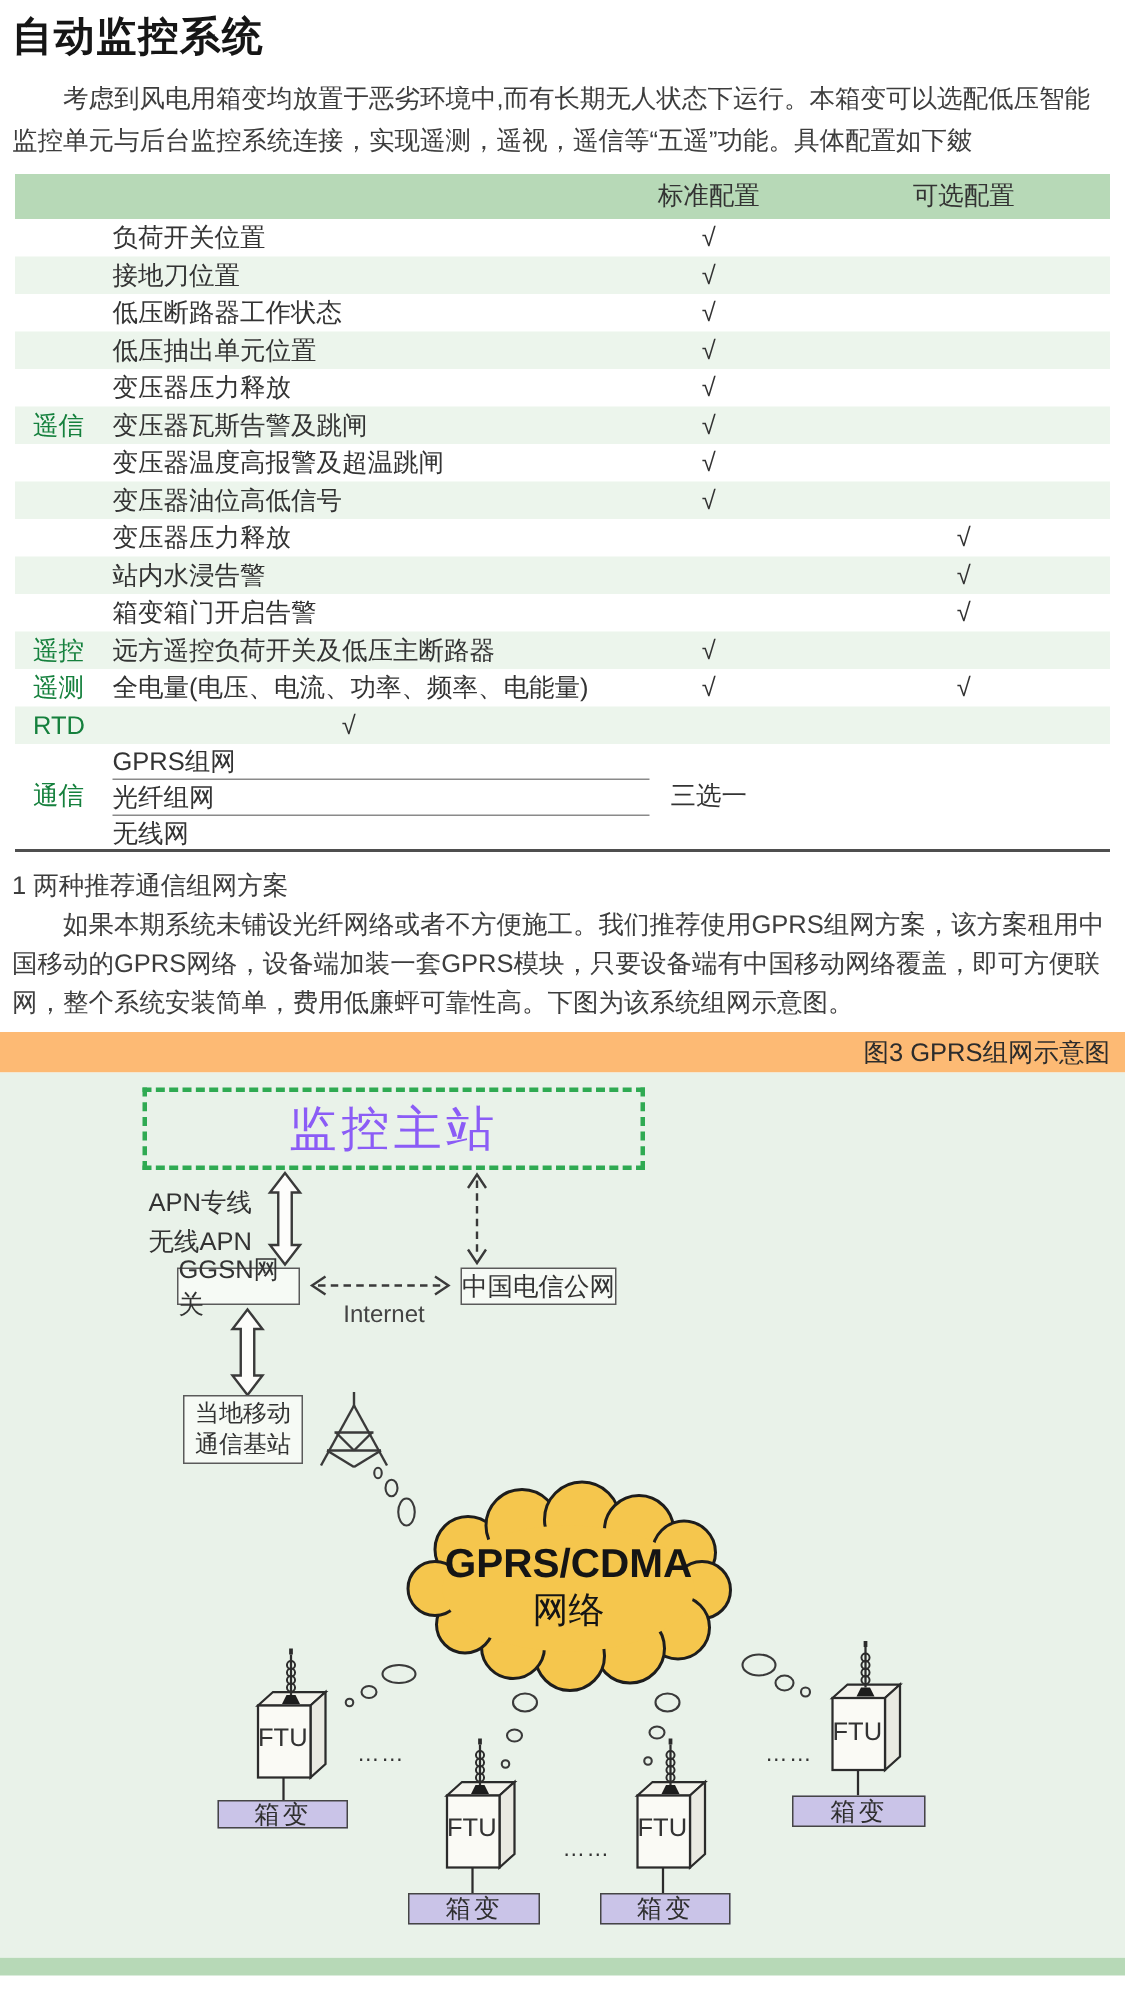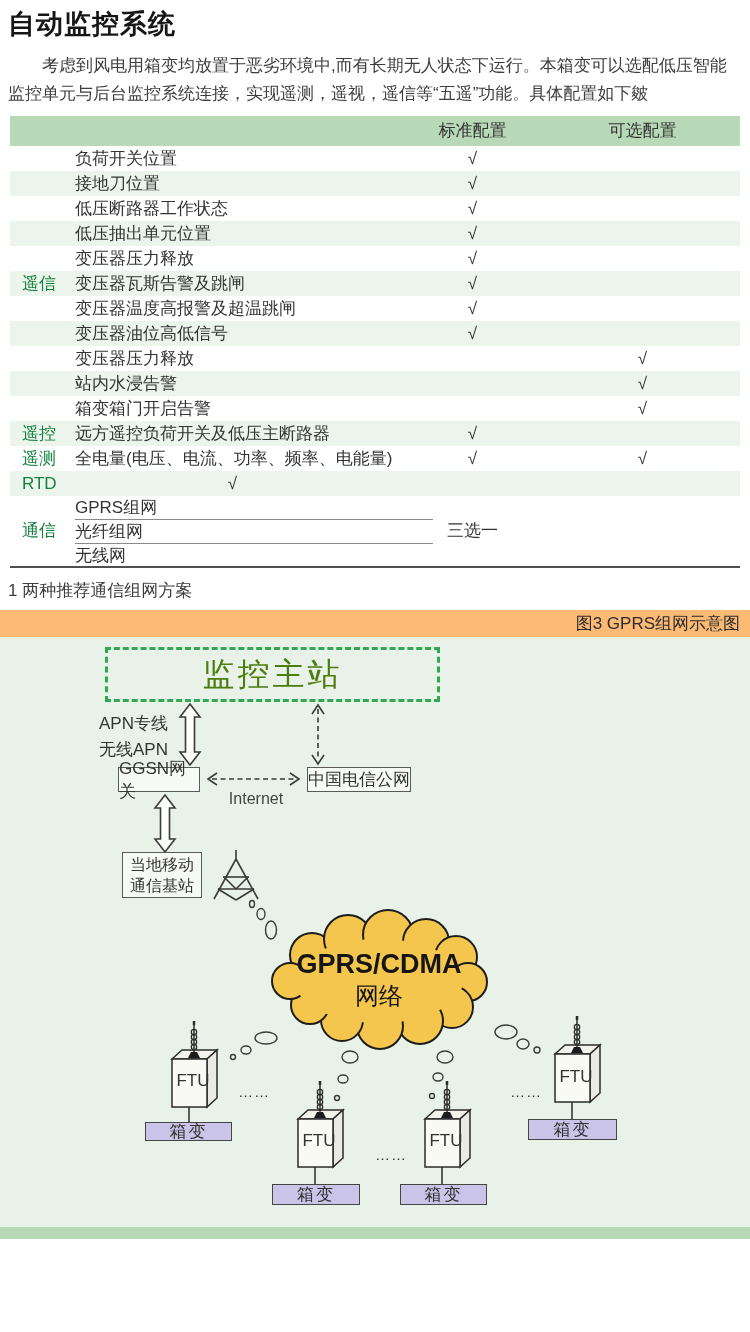"如果本期系统未铺设光纤网络或者不方便施工。我们推荐使用GPRS组网方案，该方案租" p.gprs-para { html: none -> <p>如果本期系统未铺设光纤网络或者不方便施工。我们推荐使用GPRS组网方案，该方案租用中国移动的GPRS网络，设备端加装一套GPRS模块，只要设备端有中国移动网络覆盖，即可方便联网，整个系统安装简单，费用低廉蚲可靠性高。下图为该系统组网示意图。</p> }
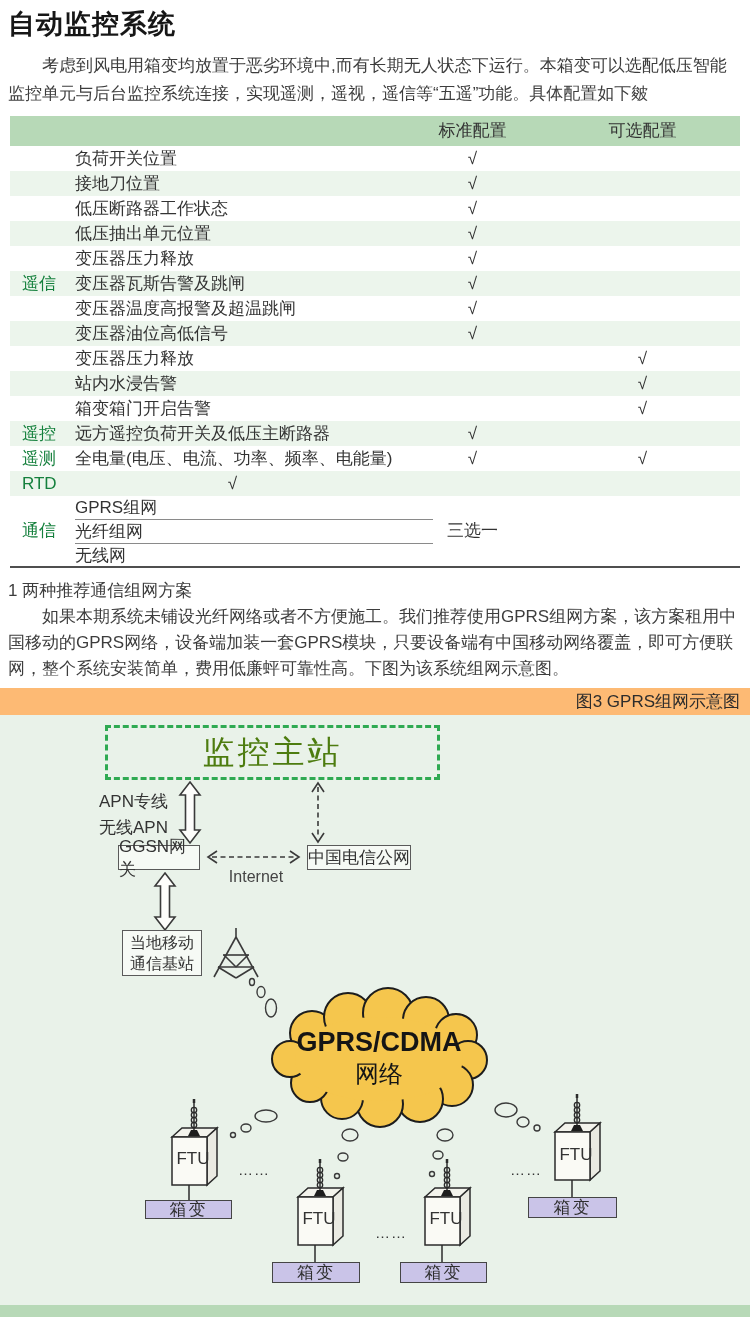"监控主站" .master-box { color: #4d7c0f -> #8b5cf6; left: 105px -> 95px }
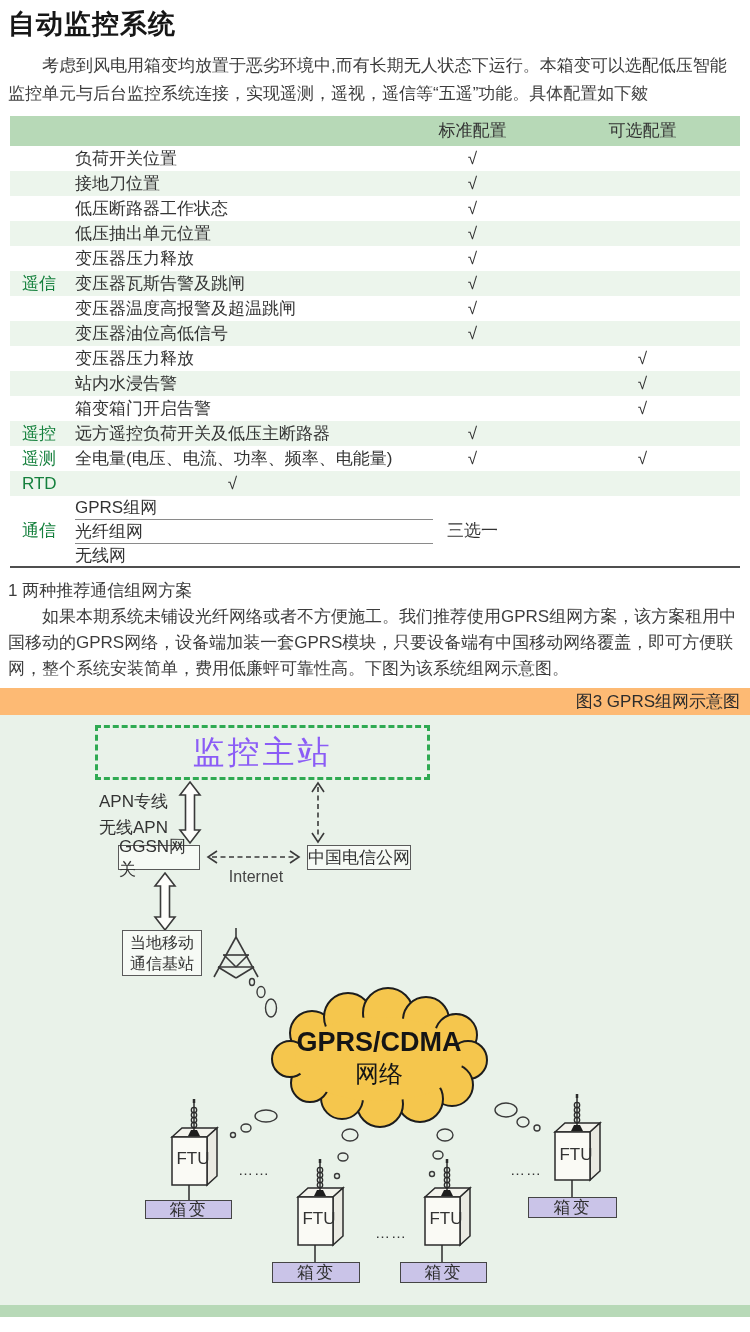"FTU" .ftu-lbl { text-align: center -> left }
